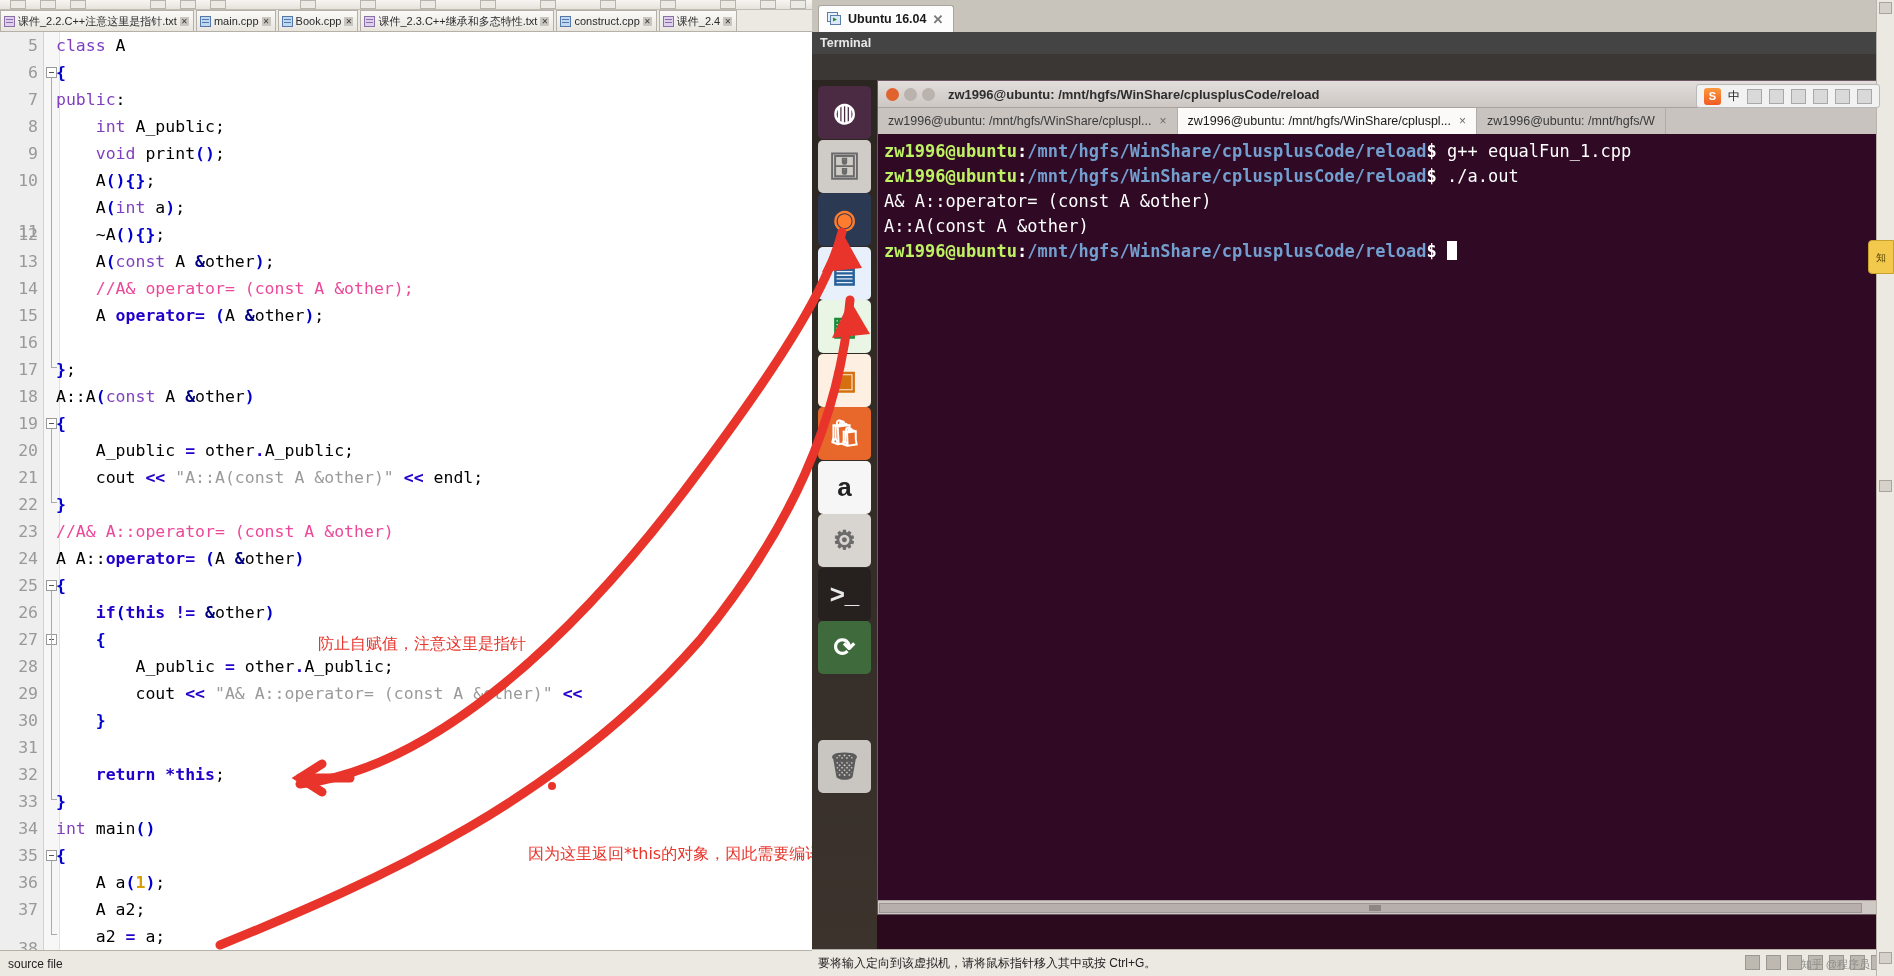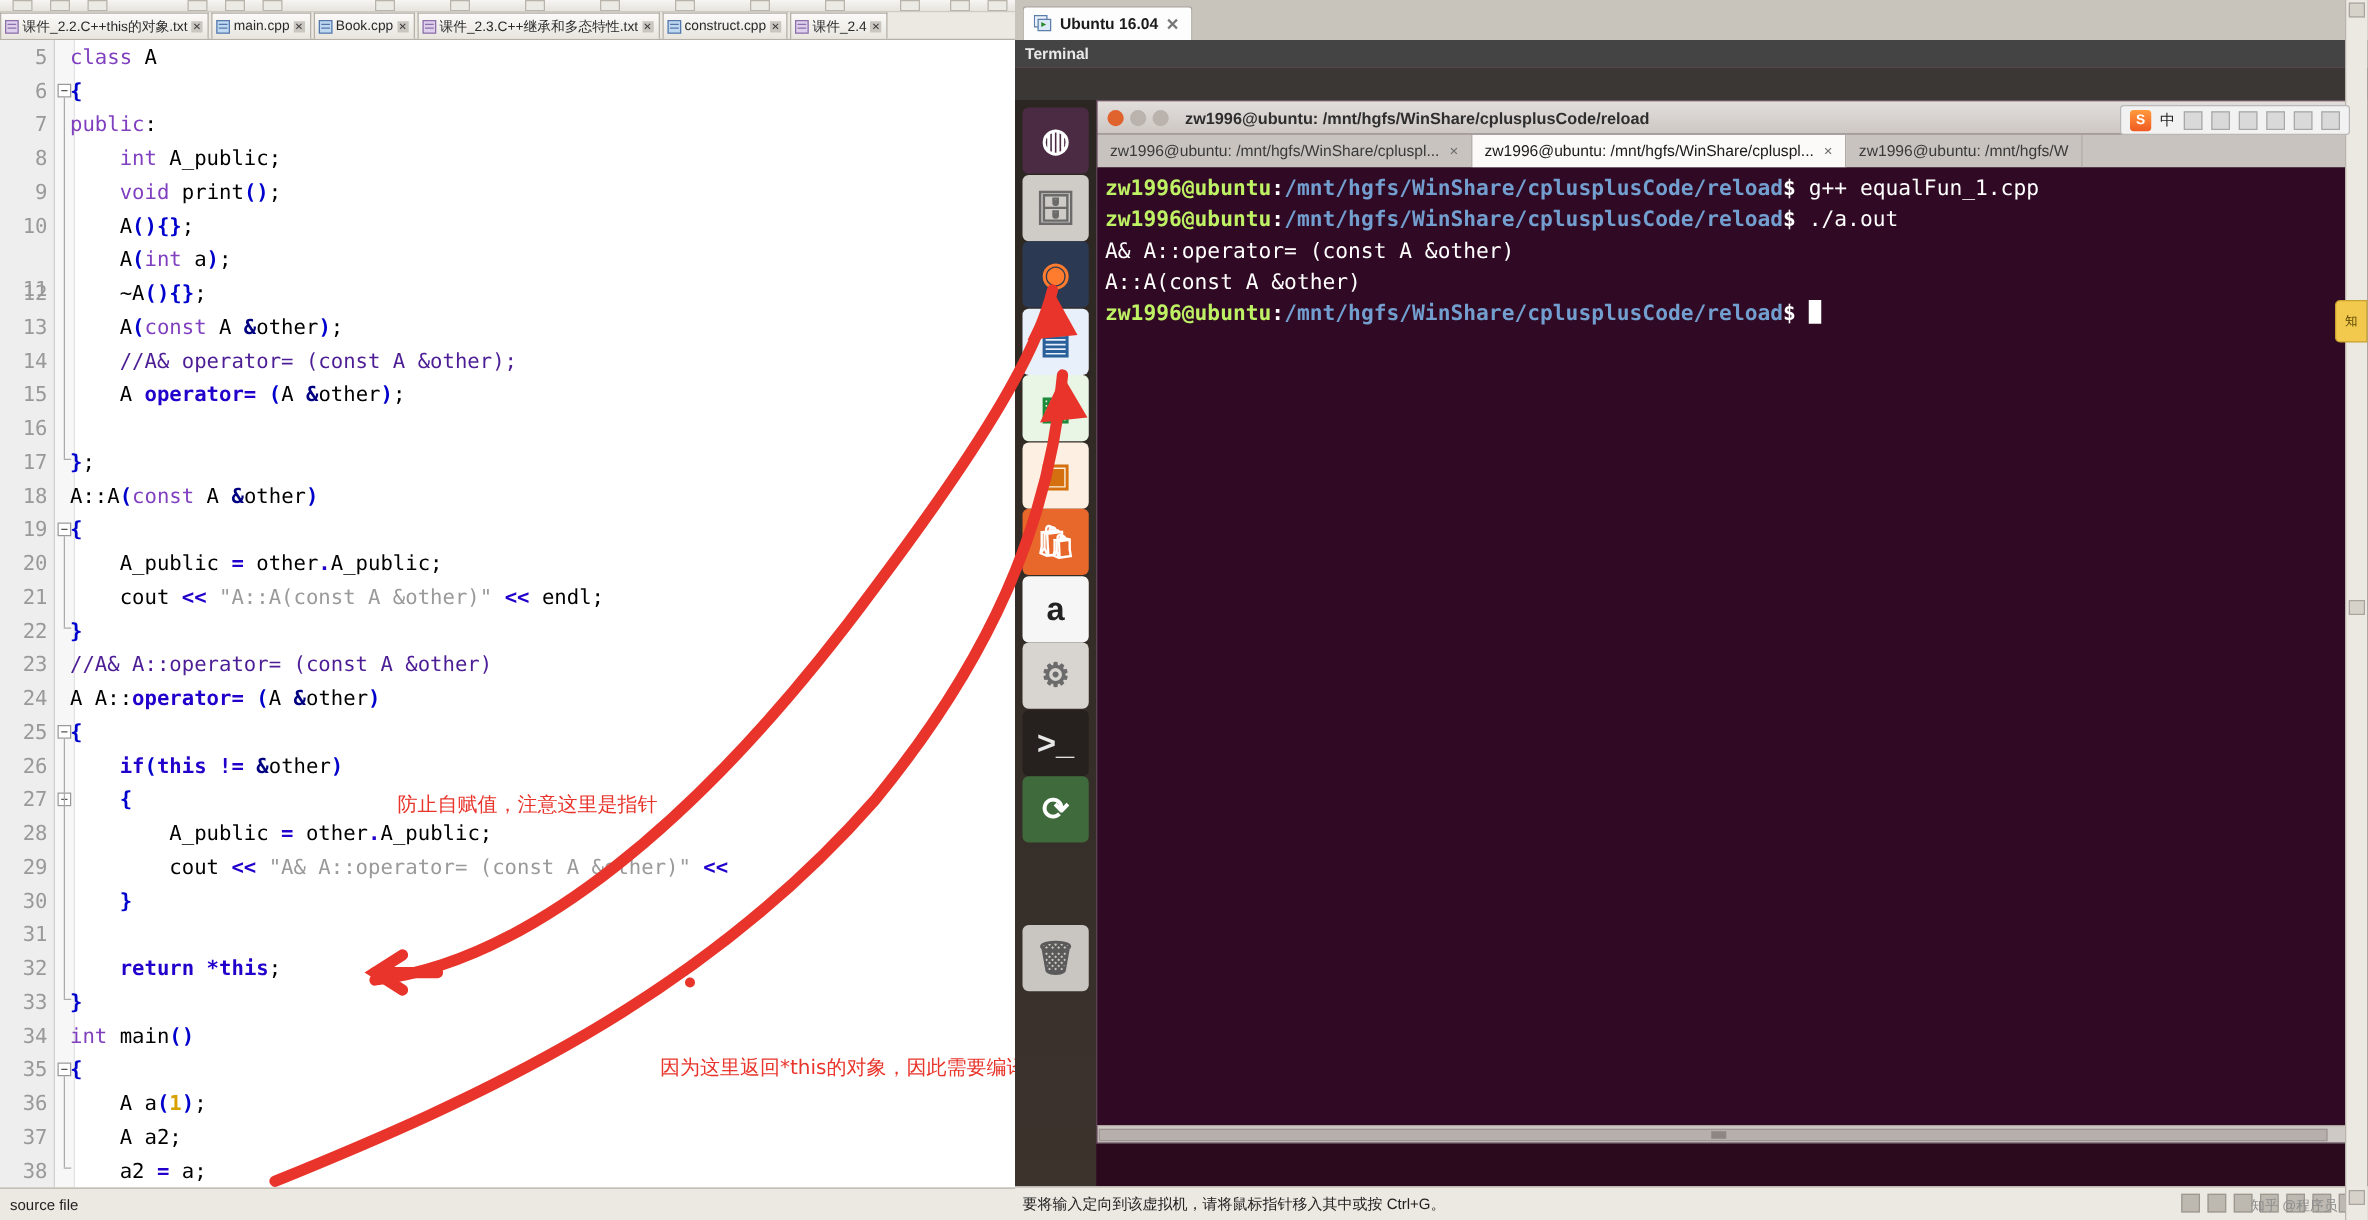"课件_2.2.C++this的对象.txt" span { text: 2.2.C++this的对象.txt -> 2.2.C++注意这里是指针.txt }
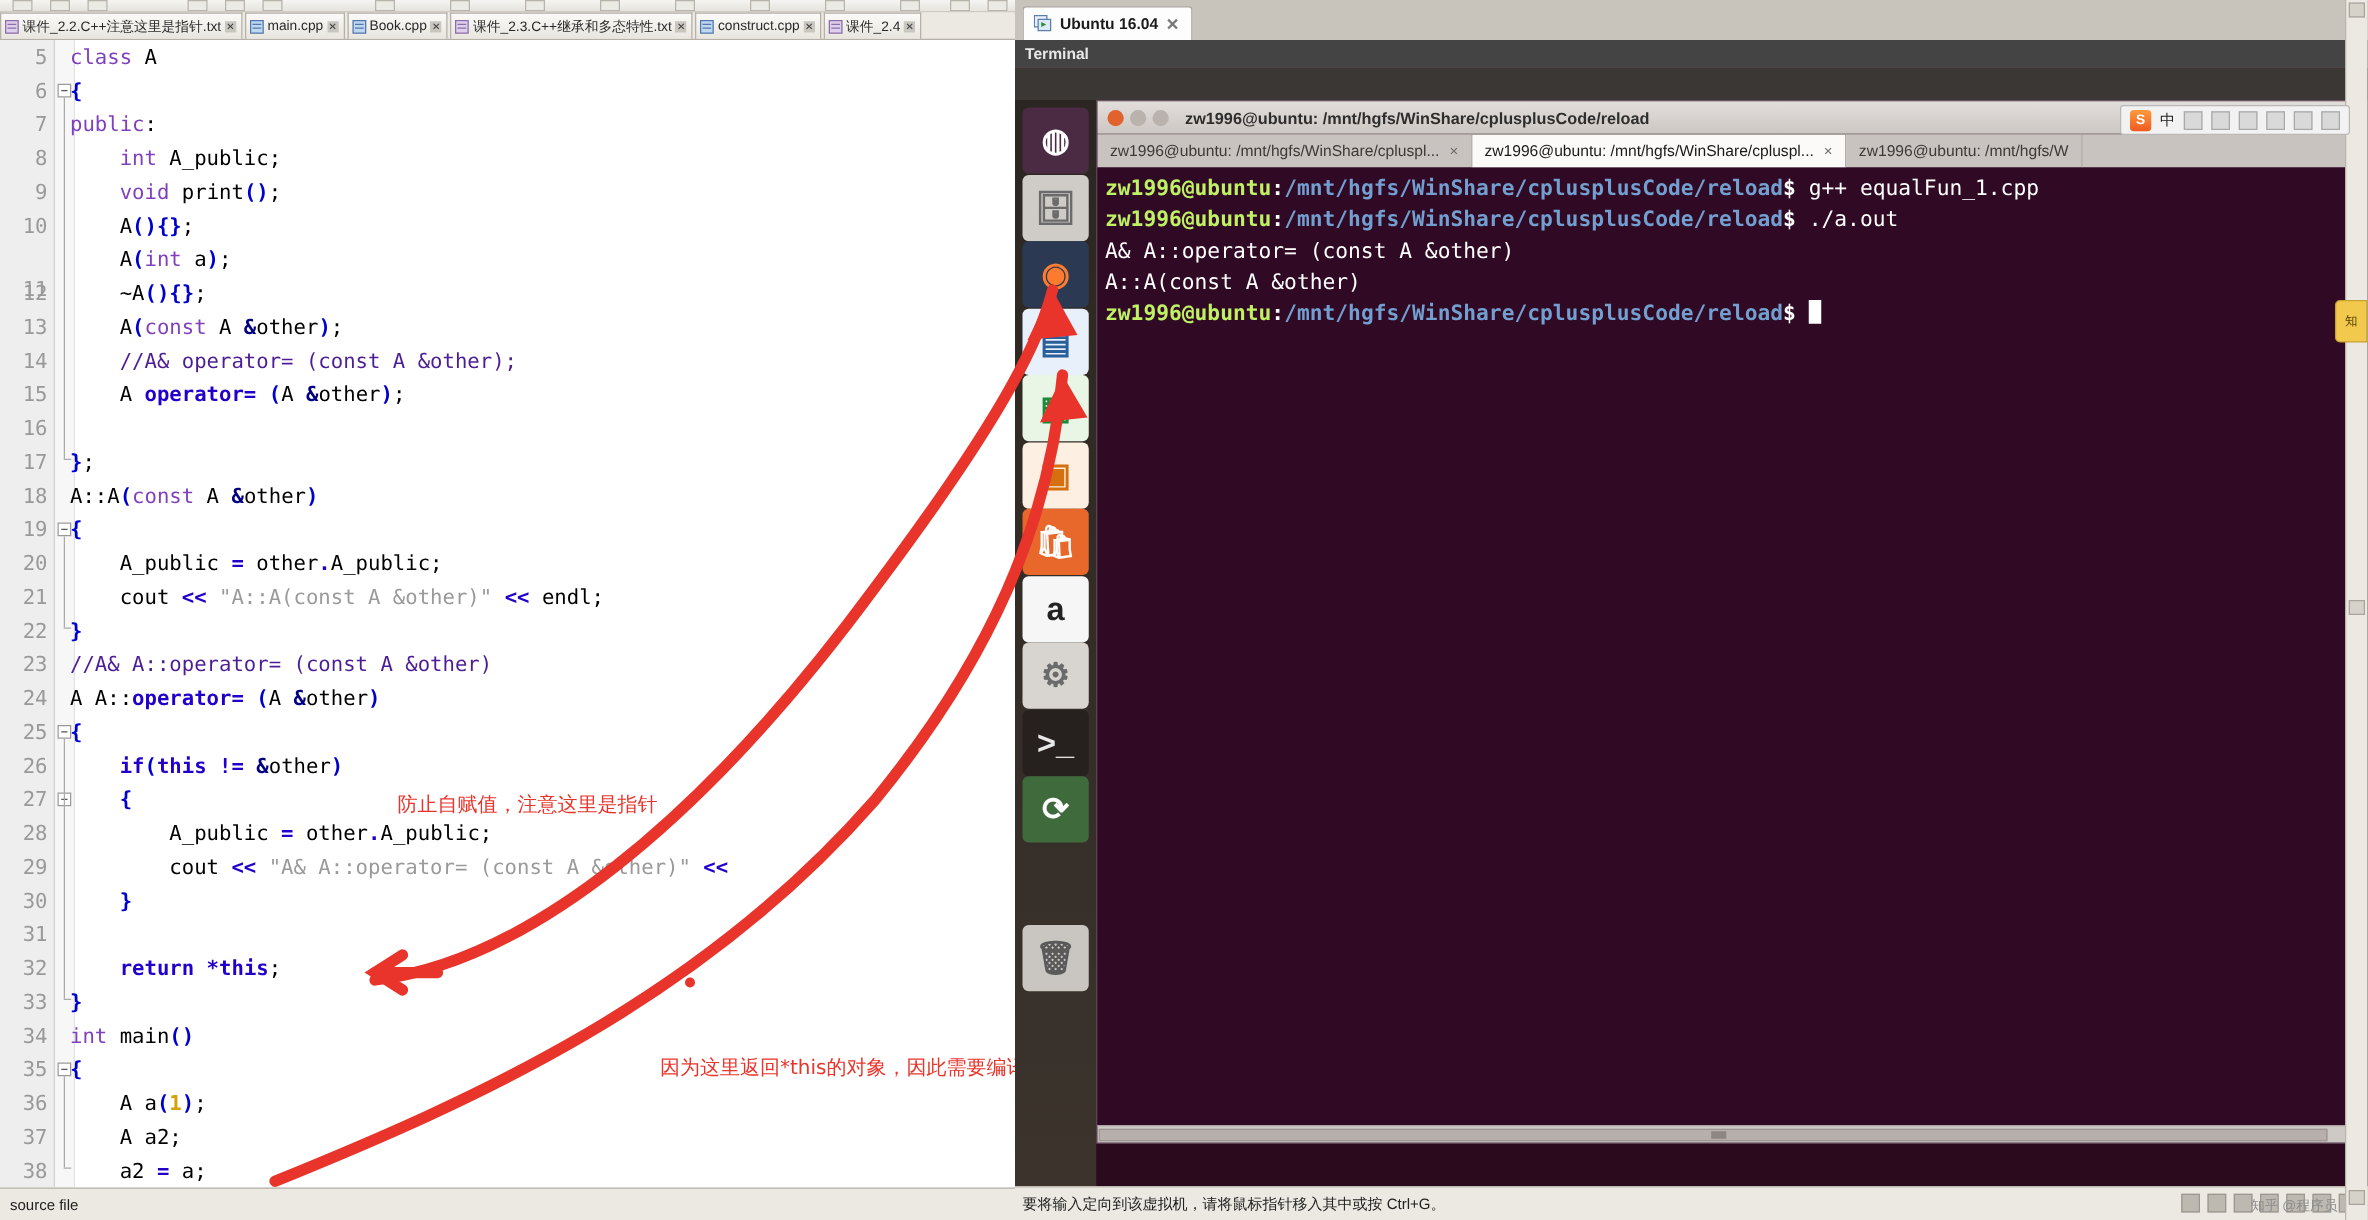"//A& operator= (const A &other);" .cm { color: #4c1d95 -> #ec4899 }
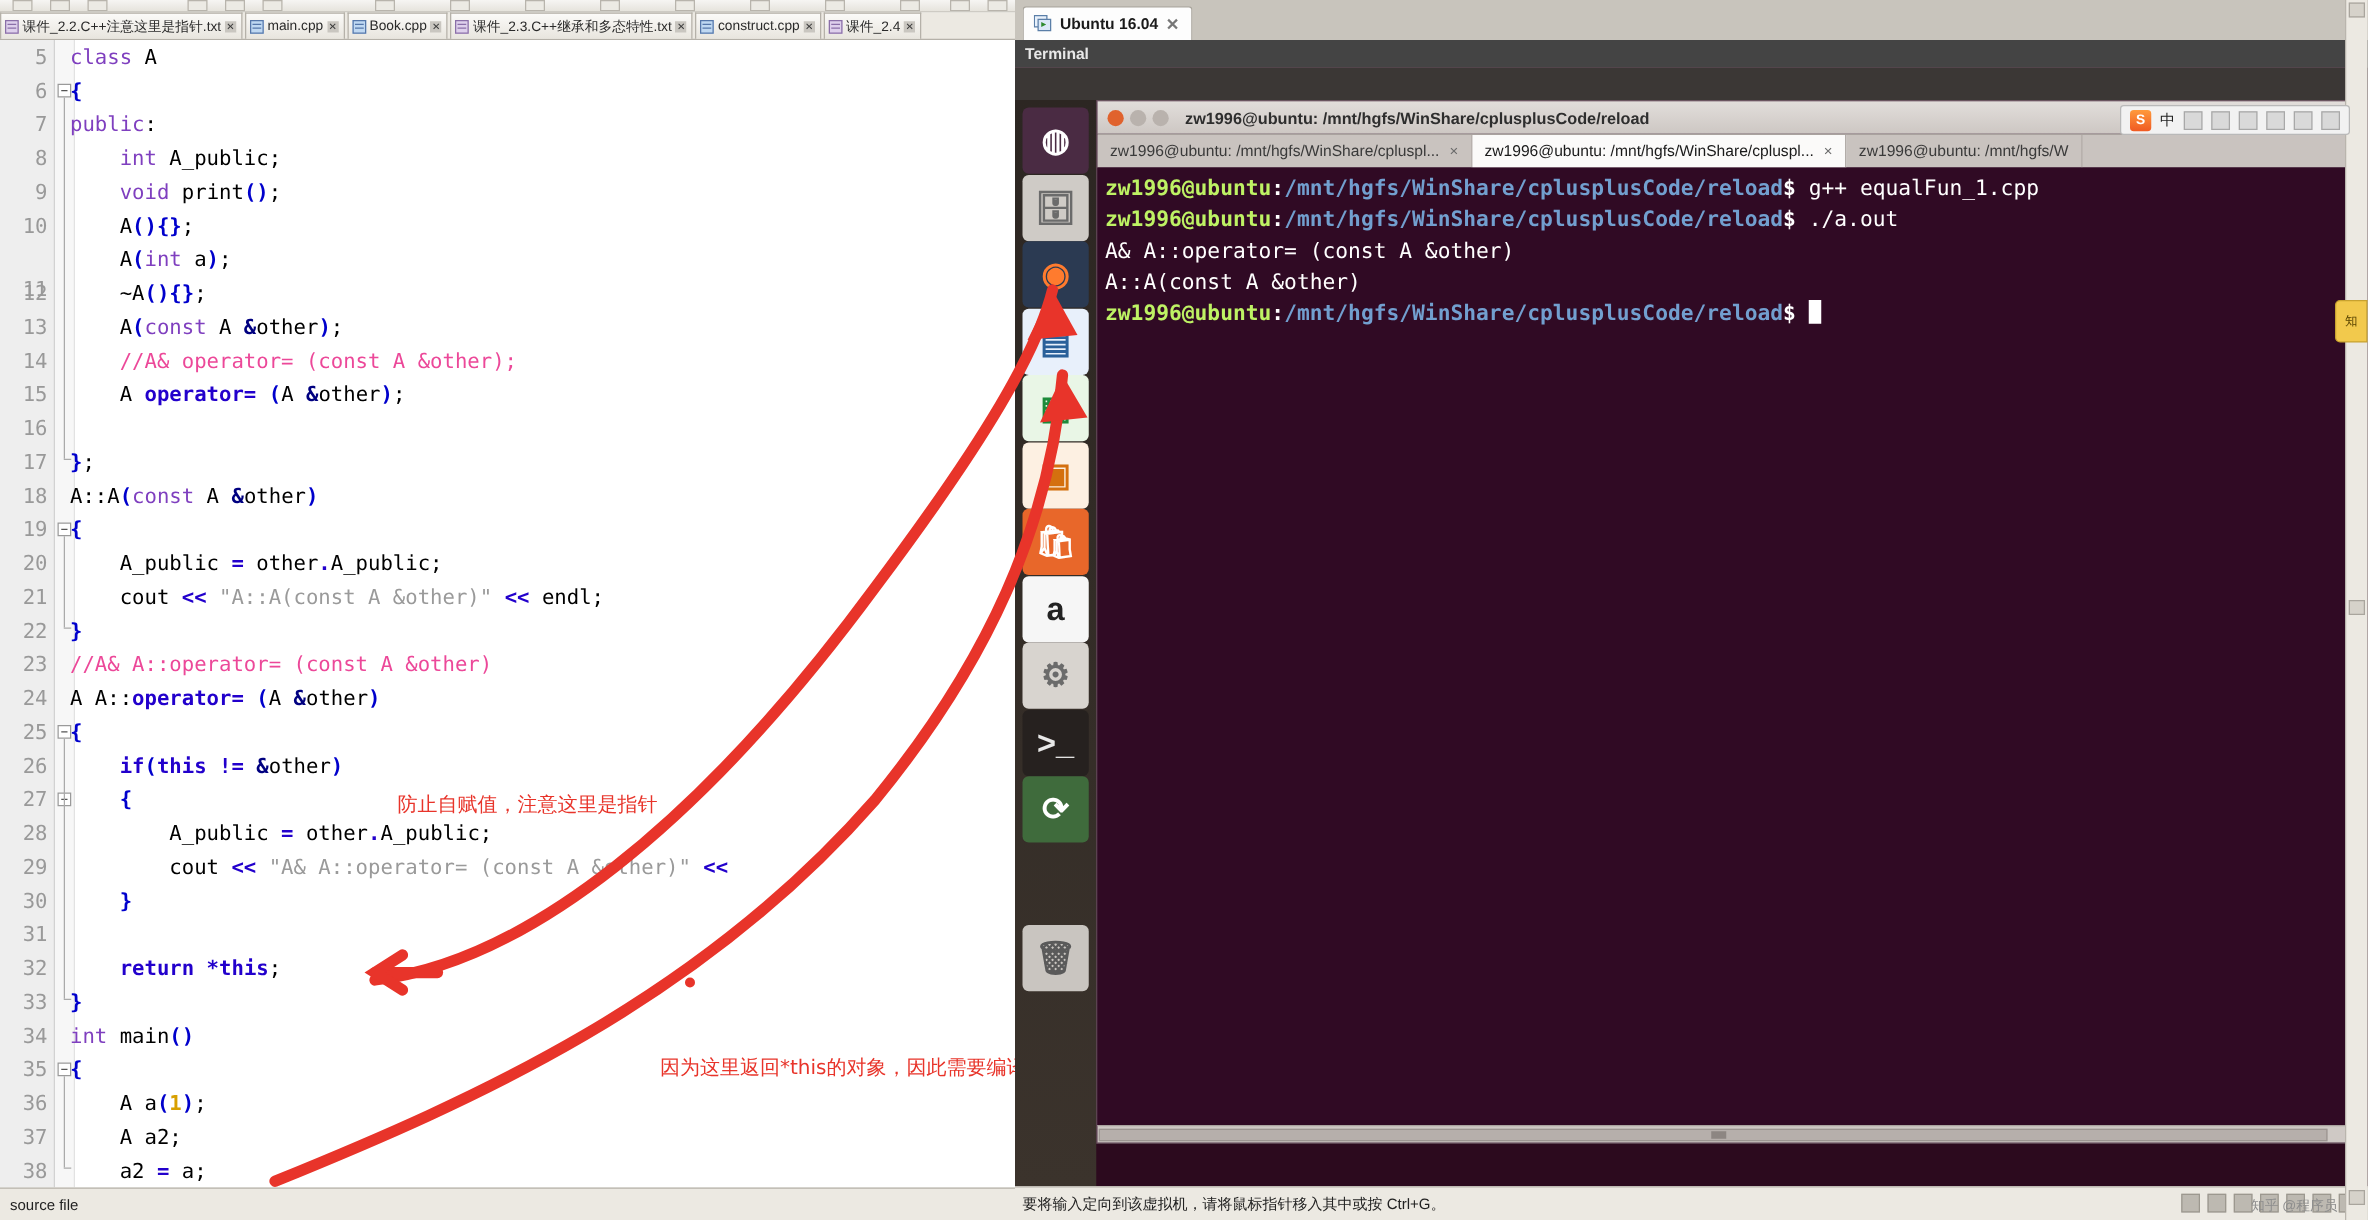"38" span.ln { top: 0px -> 12px }
